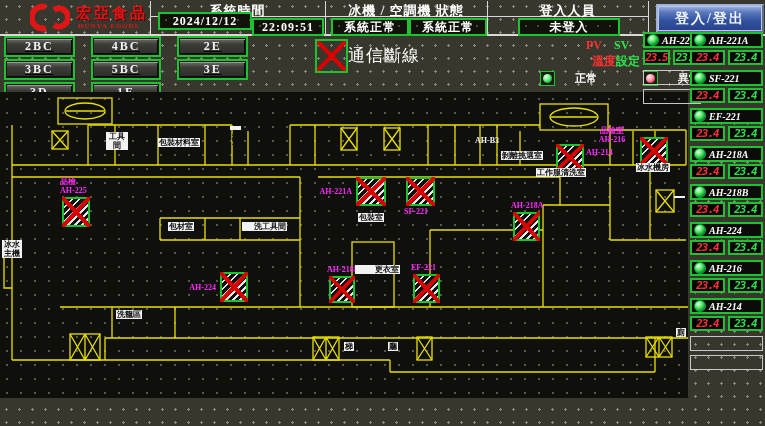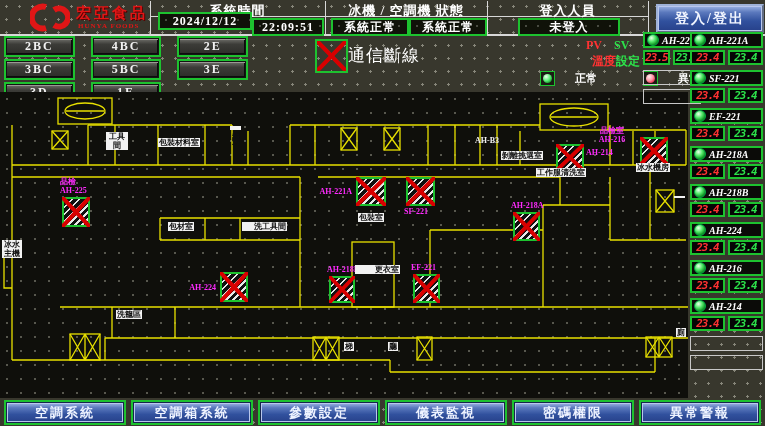"2BC" div.abs { text-decoration: none -> underline }
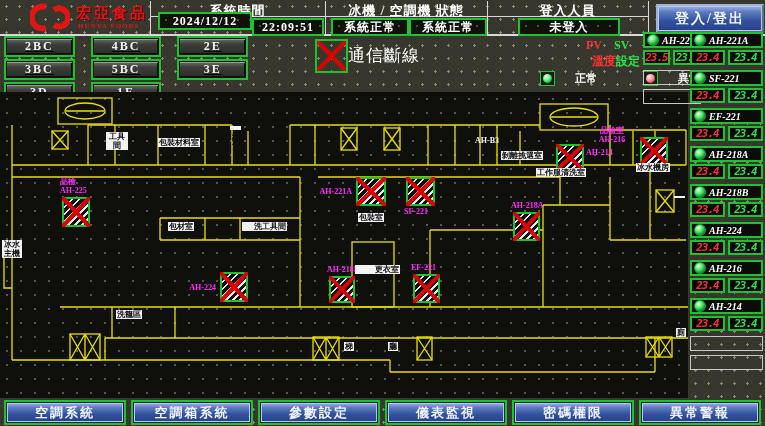"空調系統" div.abs { html: <div> <div> <div>空調系統</div> </div> <div> <div>空調箱系統</div> </div> <div> <div>參數設定</div> </div> <div> <div>儀表監視</div> </div> <div> <div>密碼權限</div> </div> <div> <div>異常警報</div> </div> </div> -> none }
